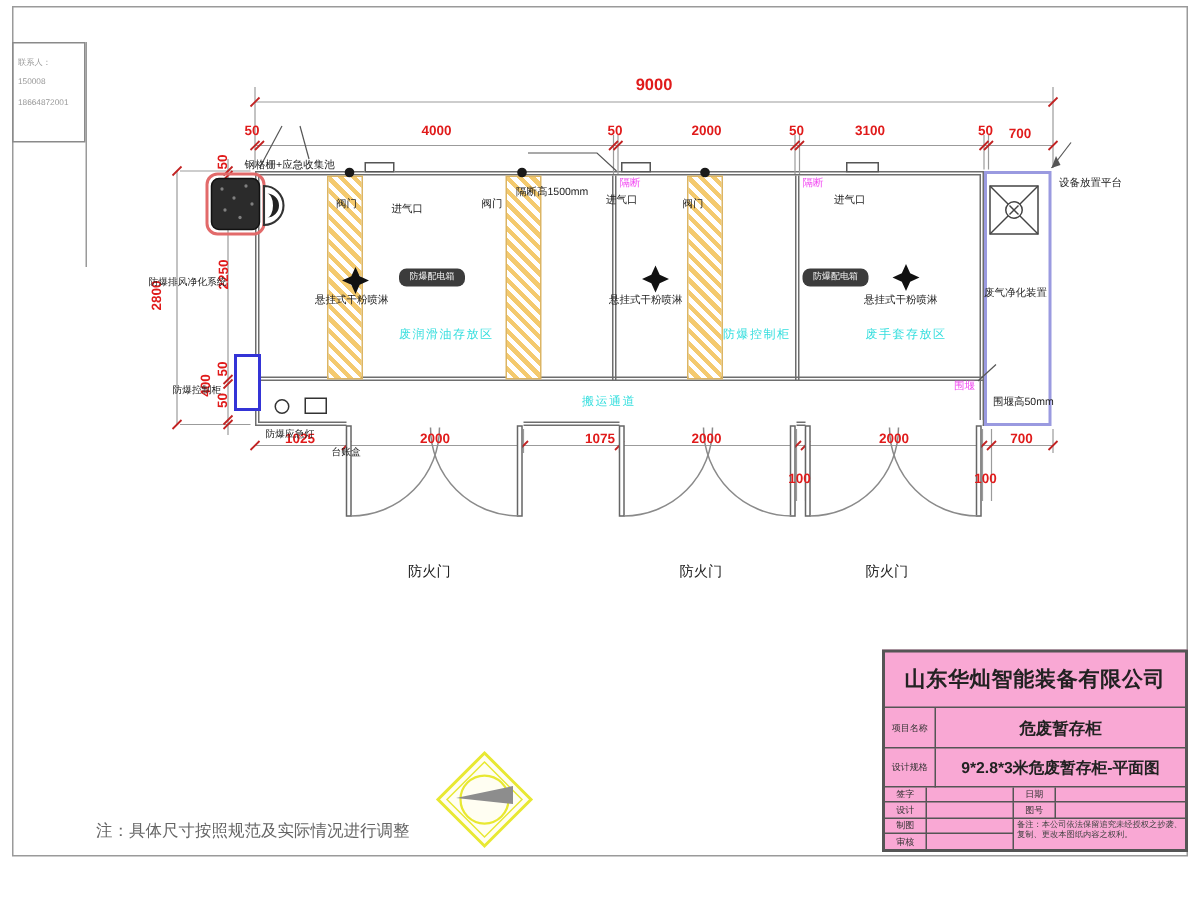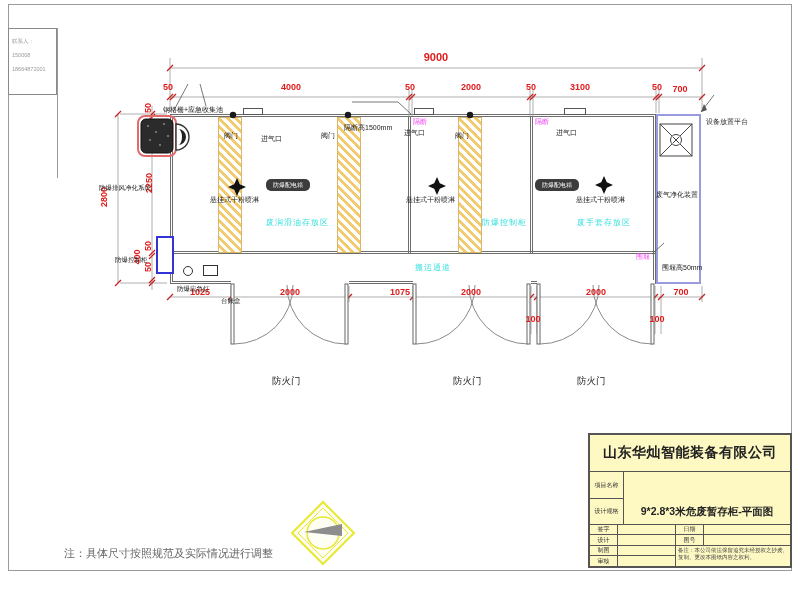"搬运通道" div.cyan { left: 415px -> 388px }
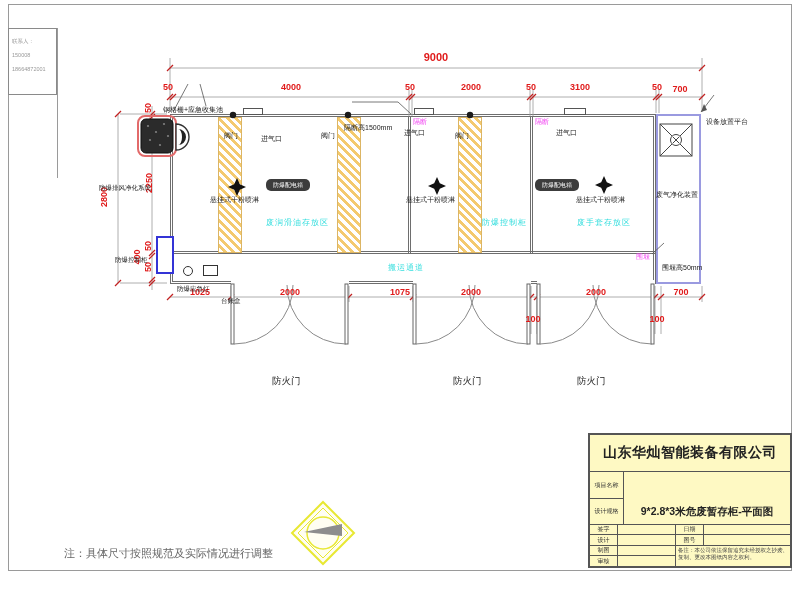"山东华灿智能装备有限公司" .tb { background: #fef9c3 -> #f9a8d4 }
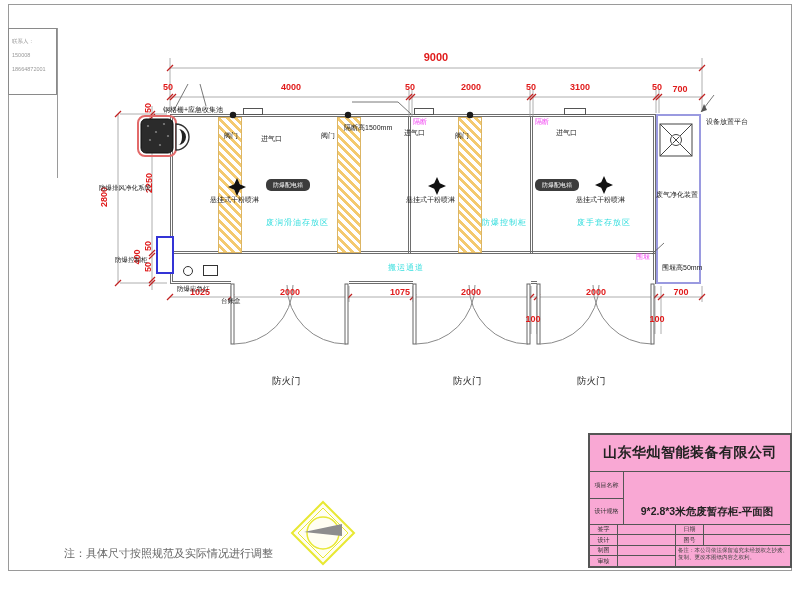"危废暂存柜" div.cell { html: none -> <div> <span>危废暂存柜</span> </div> }
